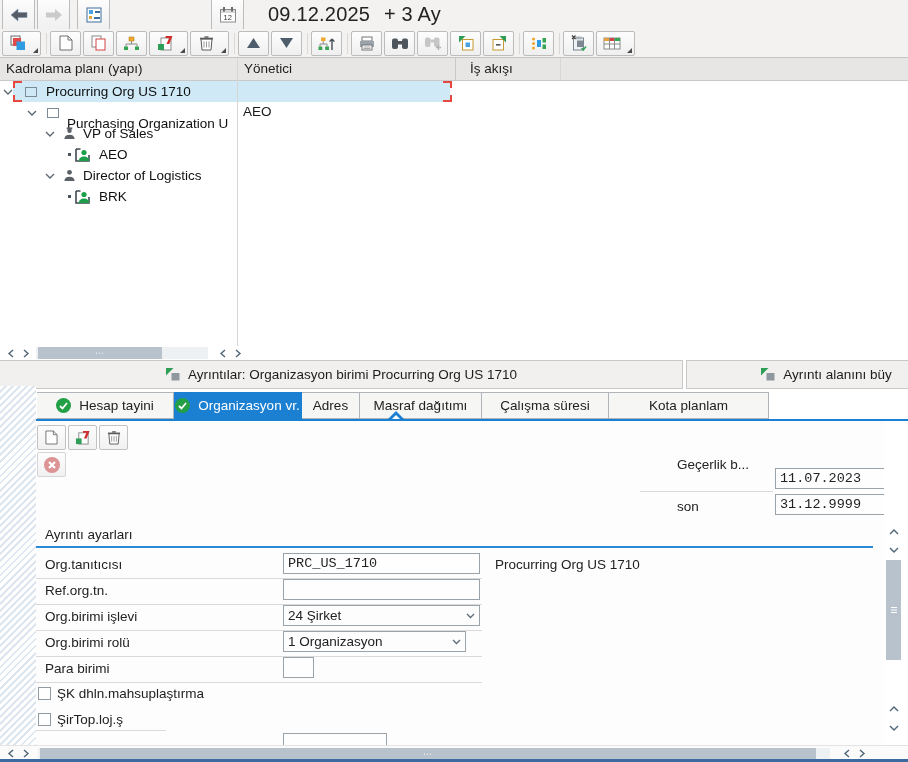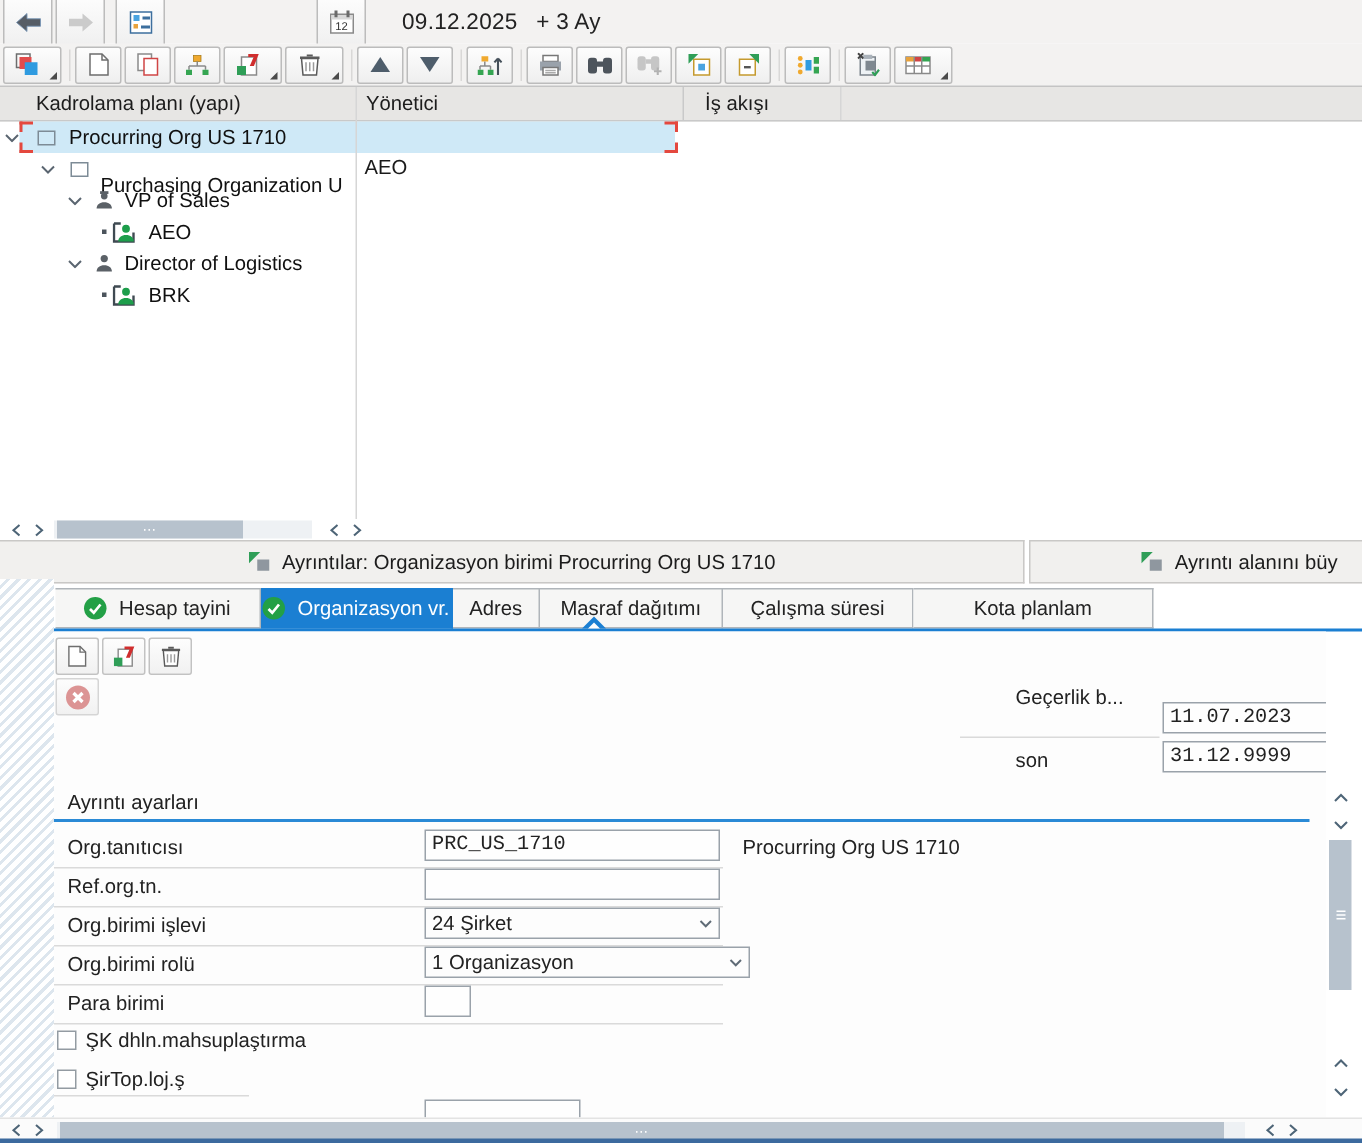"09.12.2025 + 3 Ay" #date-text { font-size: 15px -> 20px }
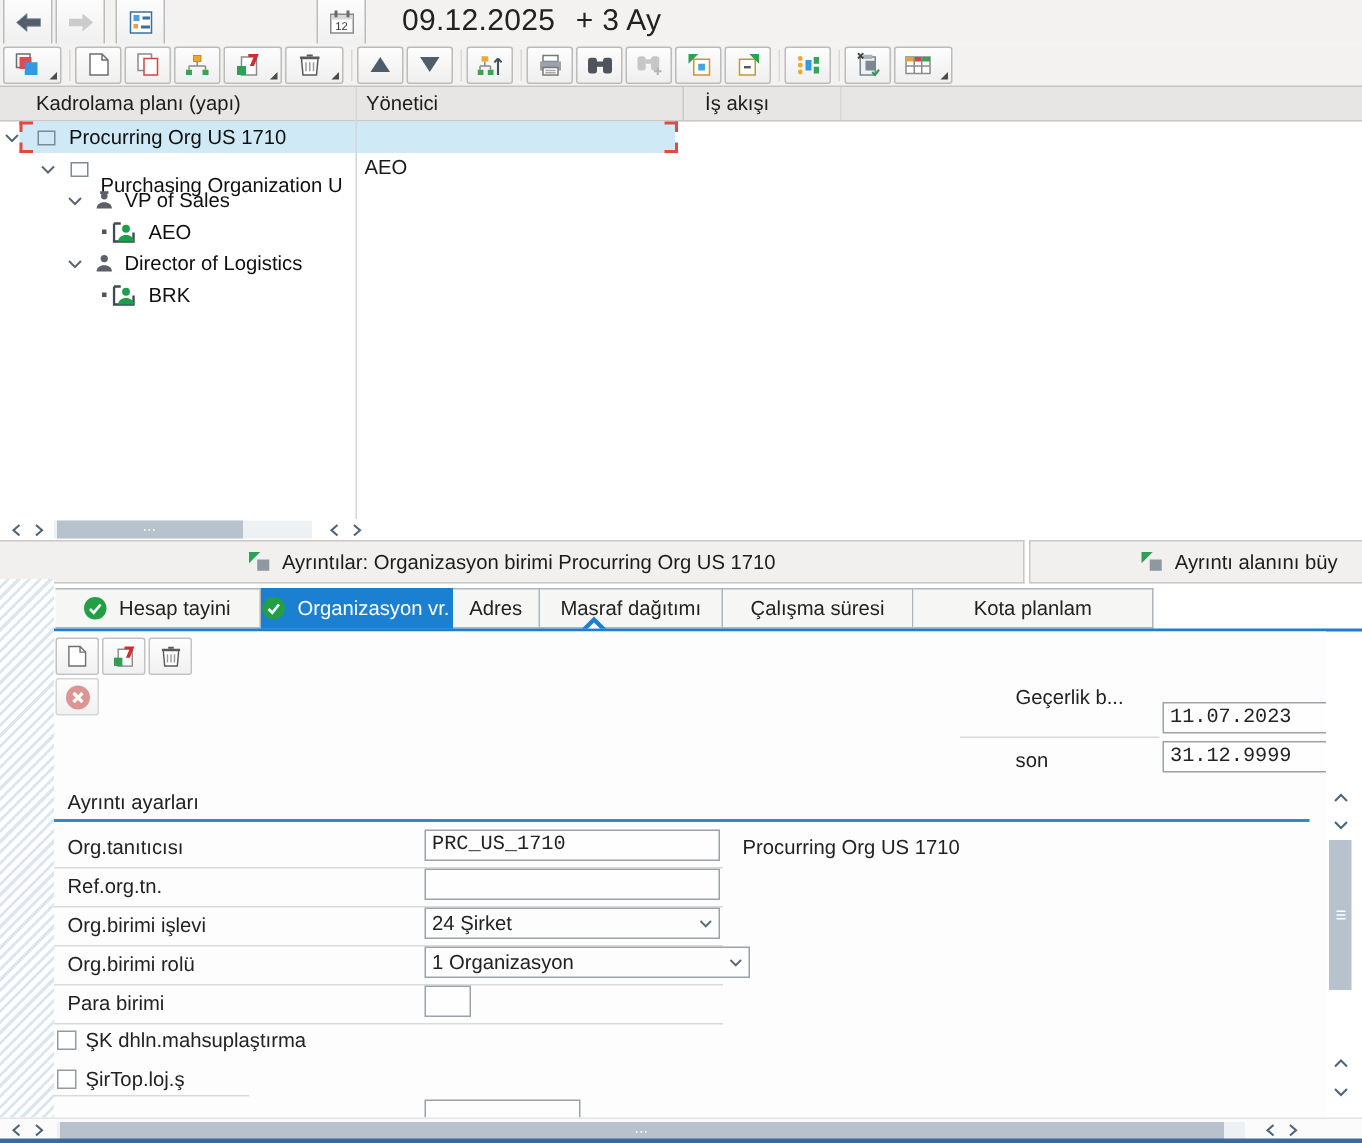"Kadrolama planı (yapı)" span.th-label { left: 24px -> 6px }
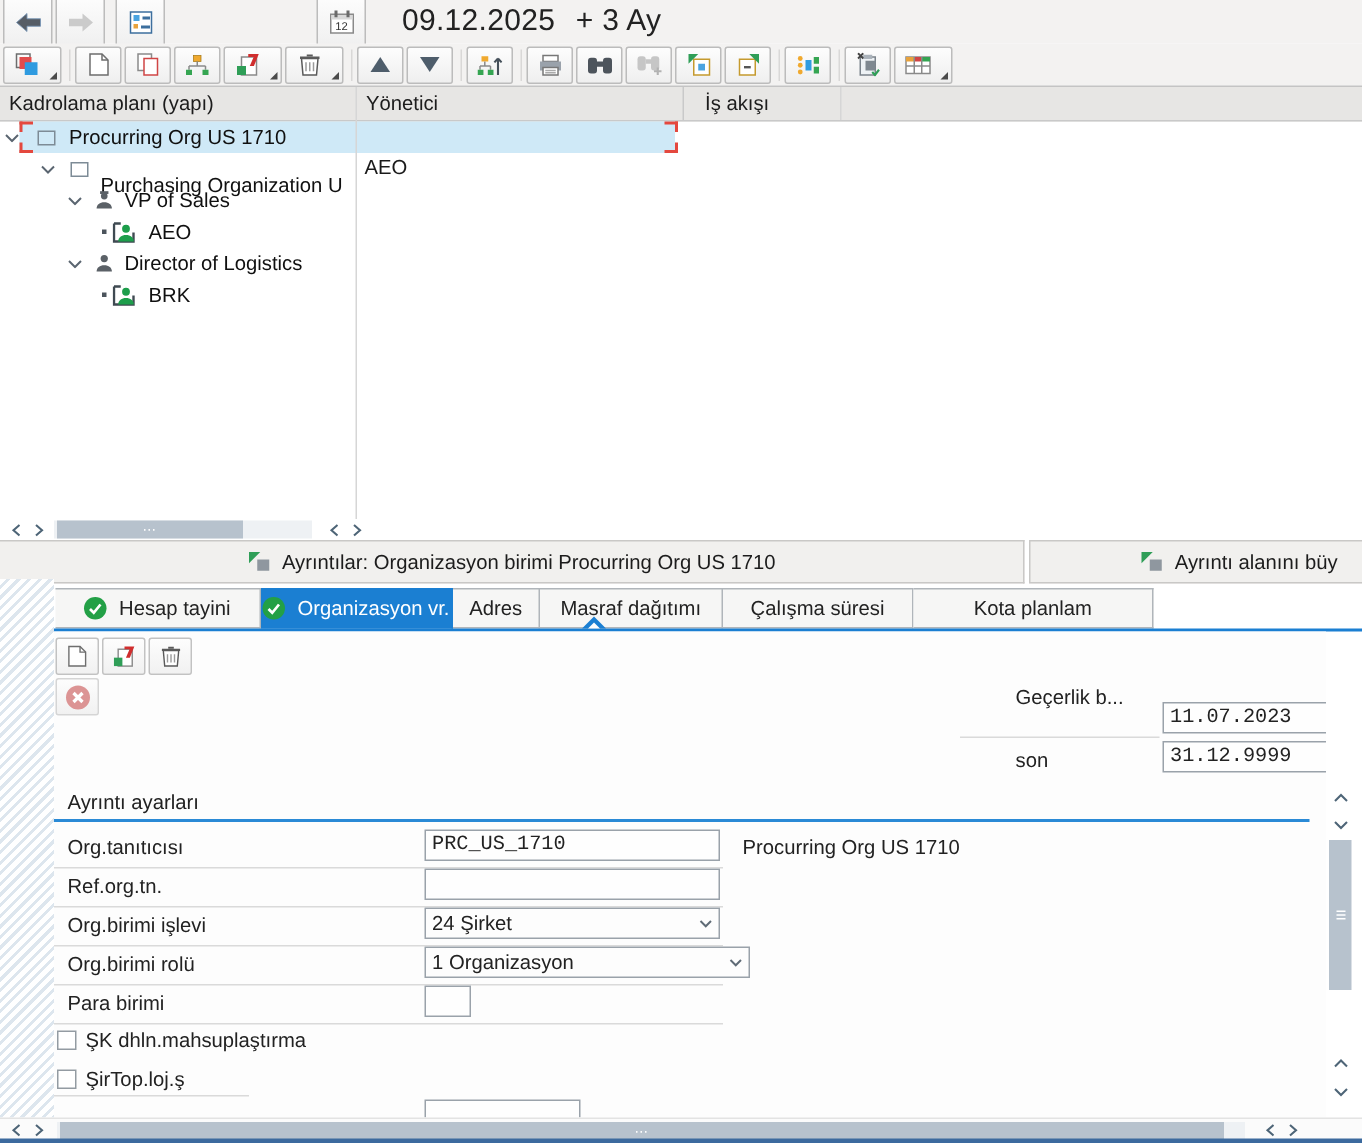"1 Organizasyon" span.fcombo { width: 217px -> 183px }
